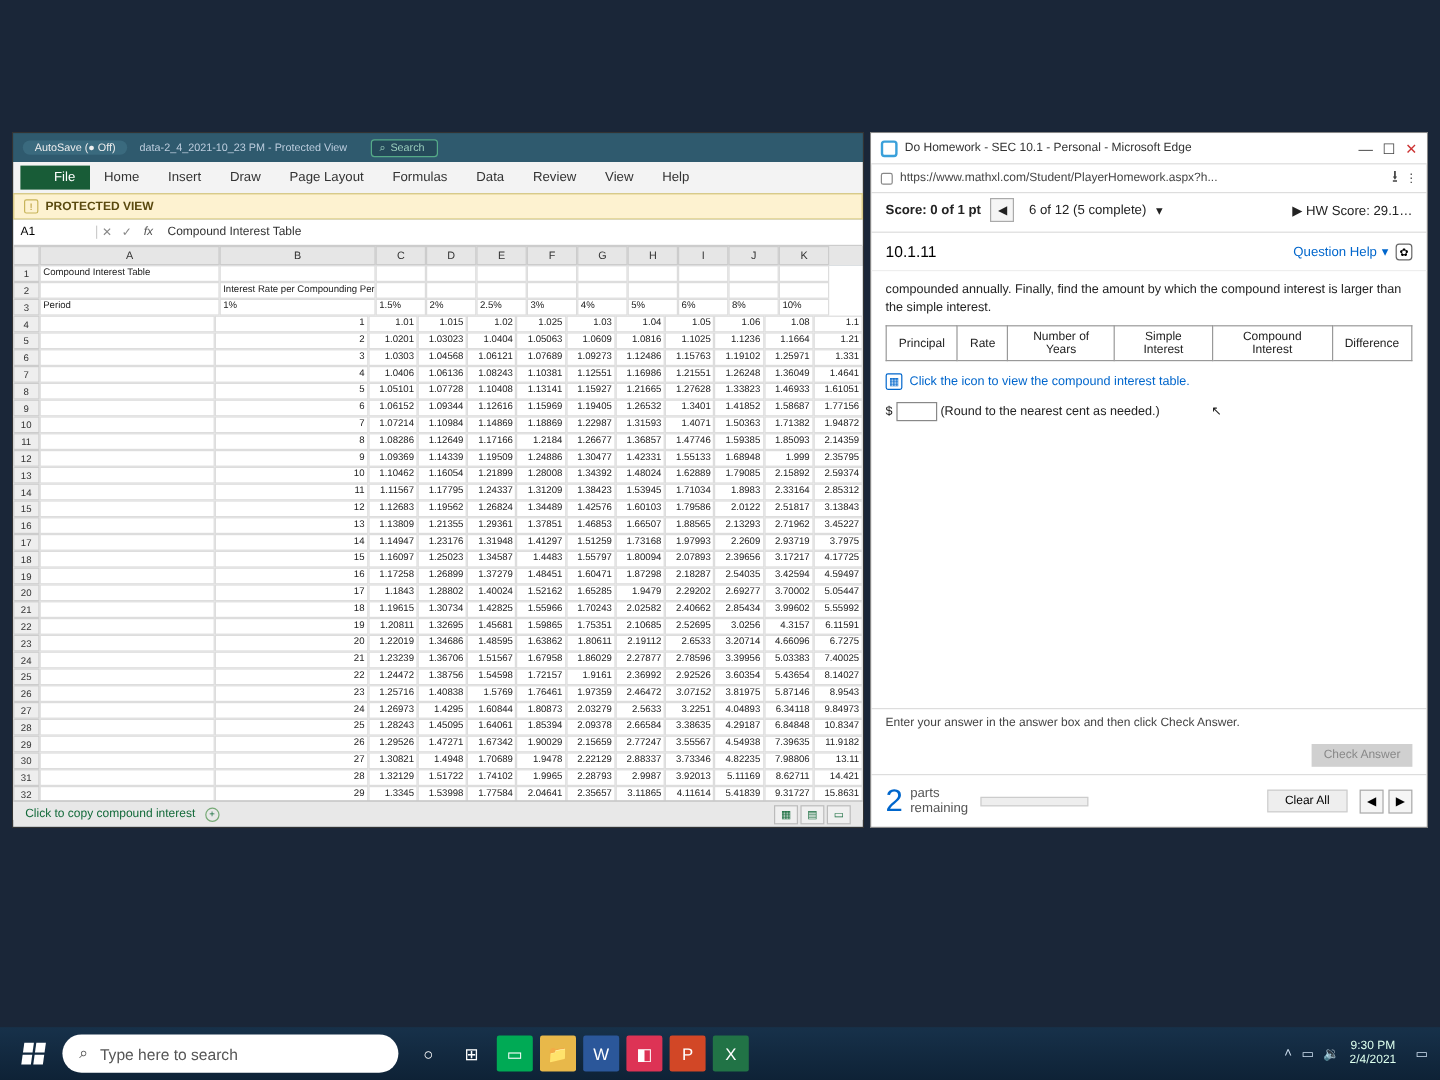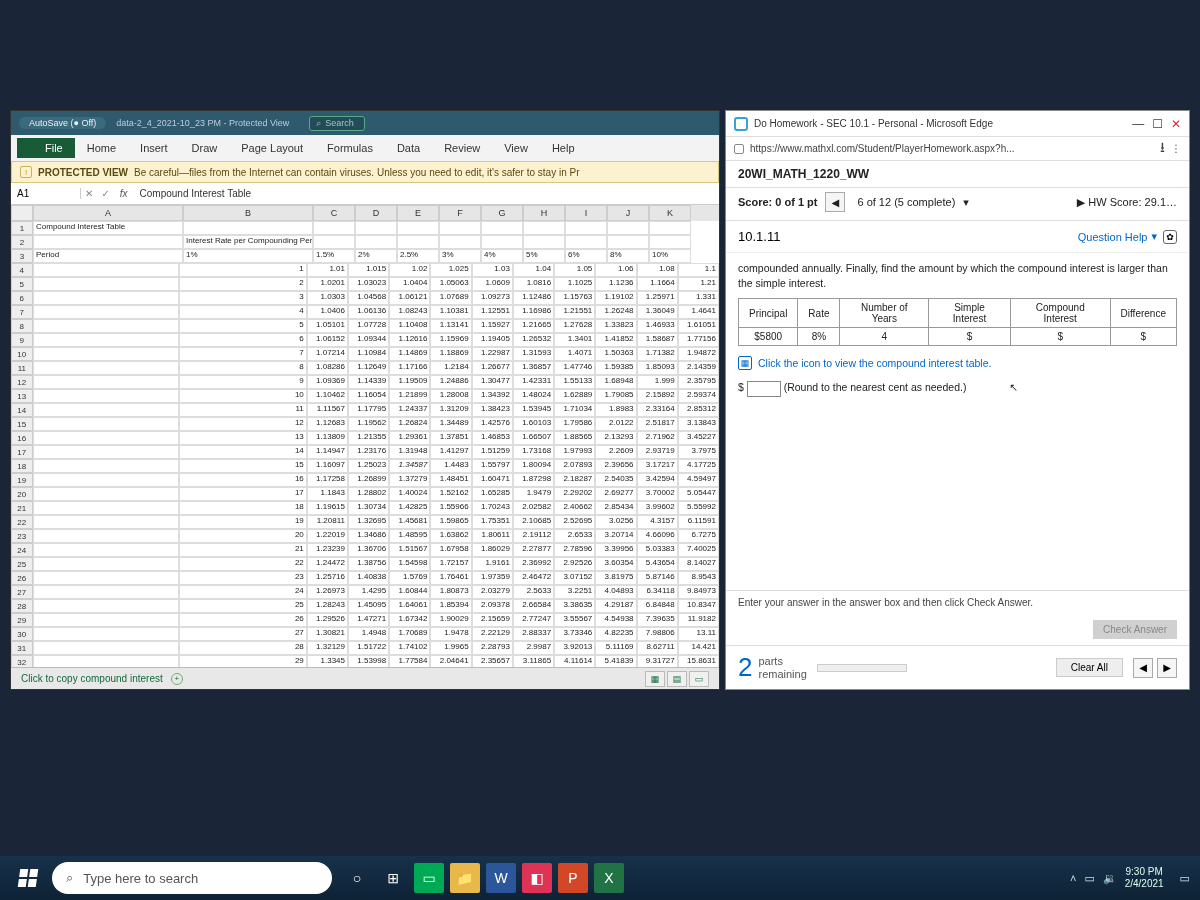"Be careful—files from the Internet" span { html: <span>Be careful—files from the Internet can contain viruses. Unless you need to edit, it's safer to stay in Pr</span> -> none }
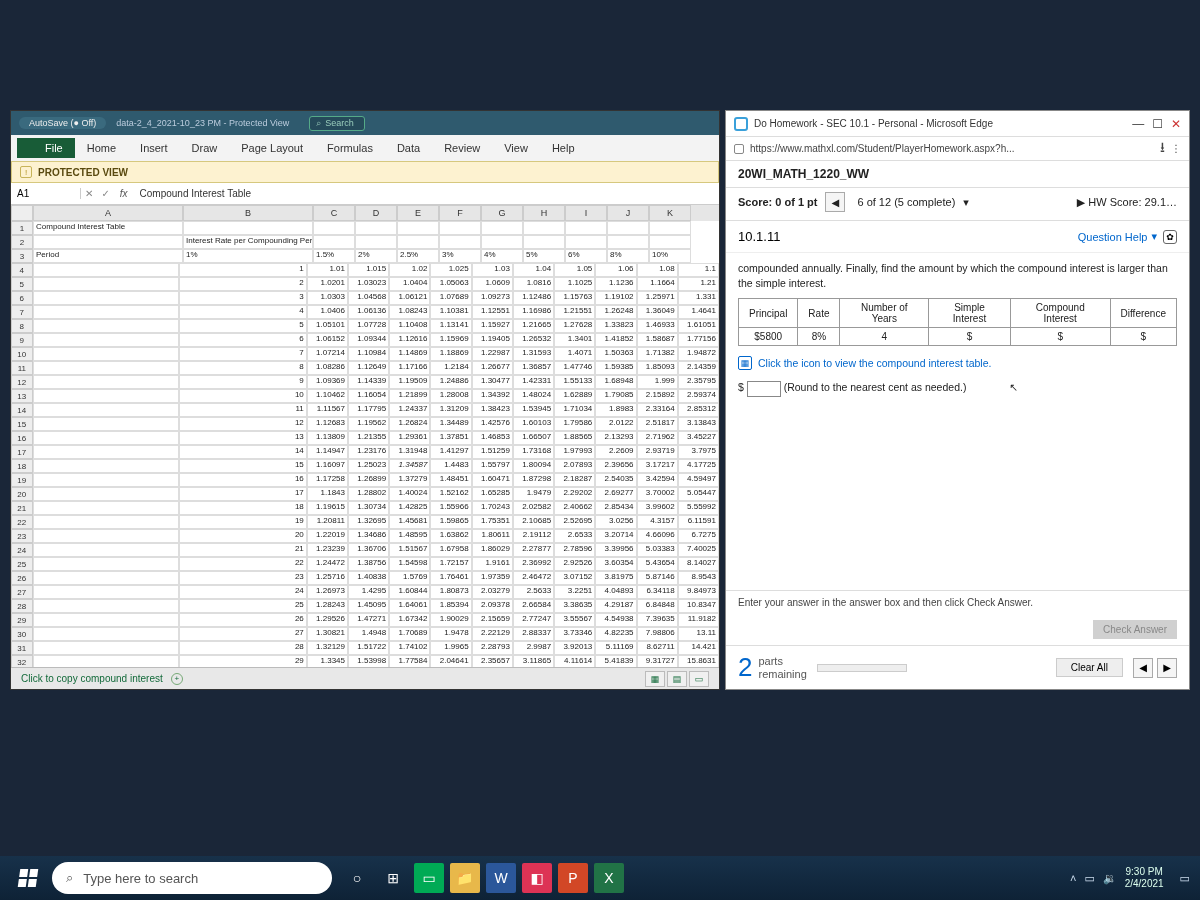"20WI_MATH_1220_WW" div.course { html: <div>20WI_MATH_1220_WW</div> -> none }
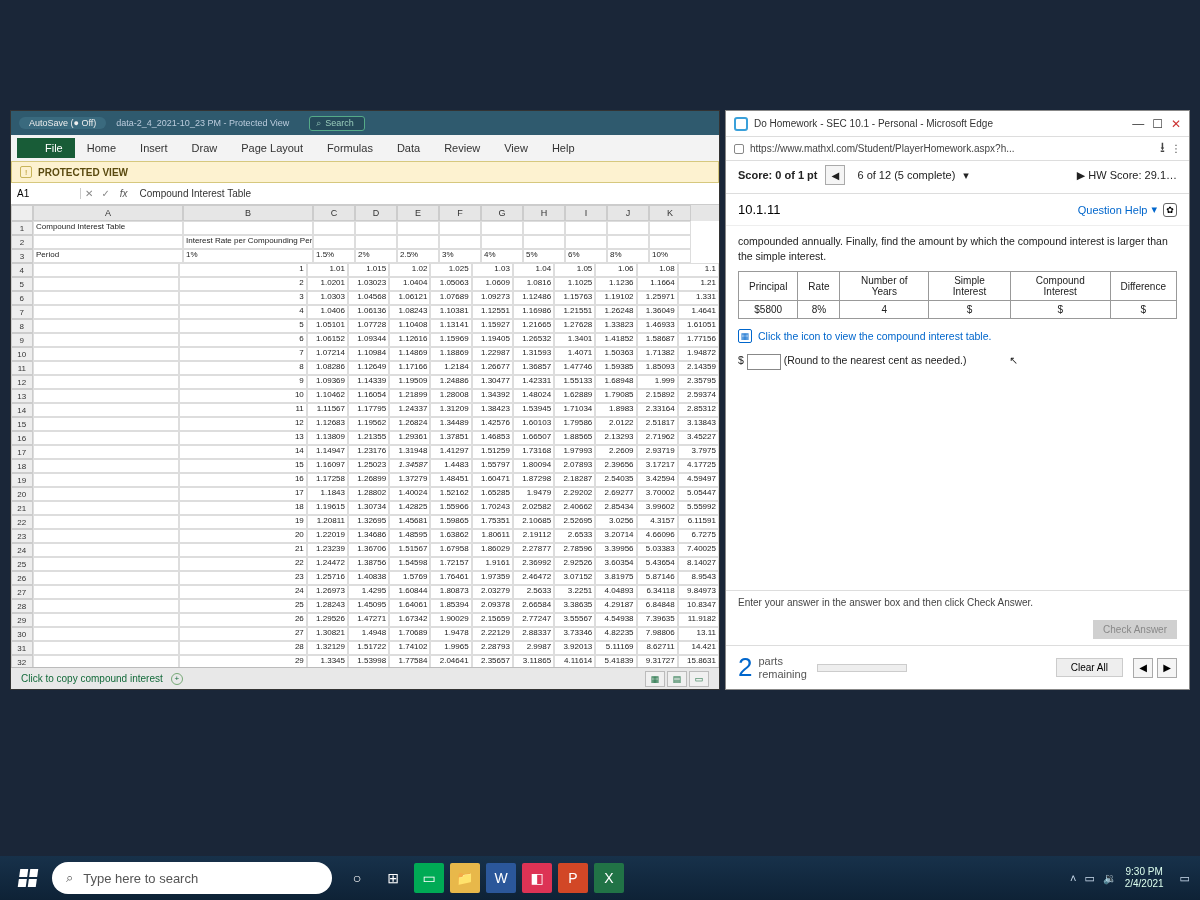"$5800" tr { html: <tr> <td>$5800</td> <td>8%</td> <td>4</td> <td>$</td> <td>$</td> <td>$</td> </tr> -> none }
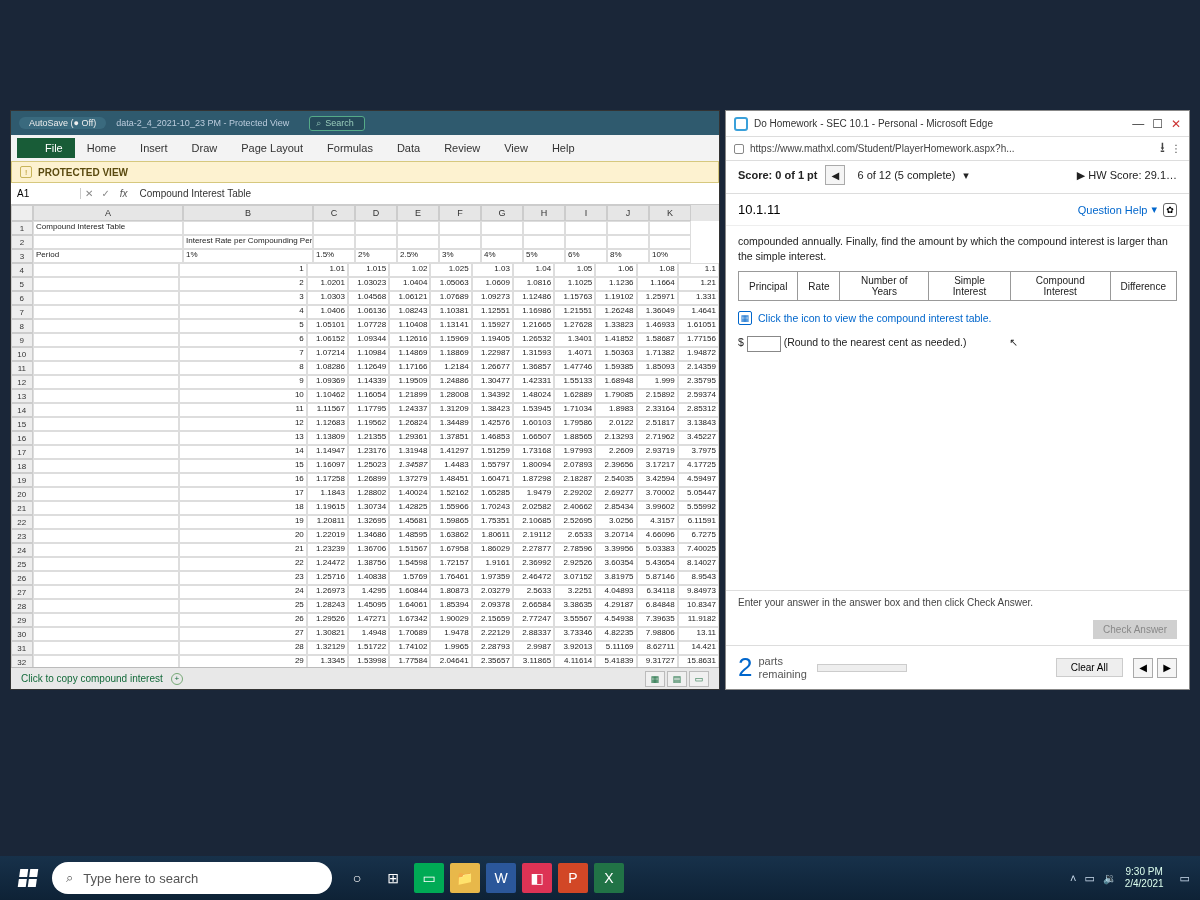"1.34587" div.cell { font-style: italic -> none }
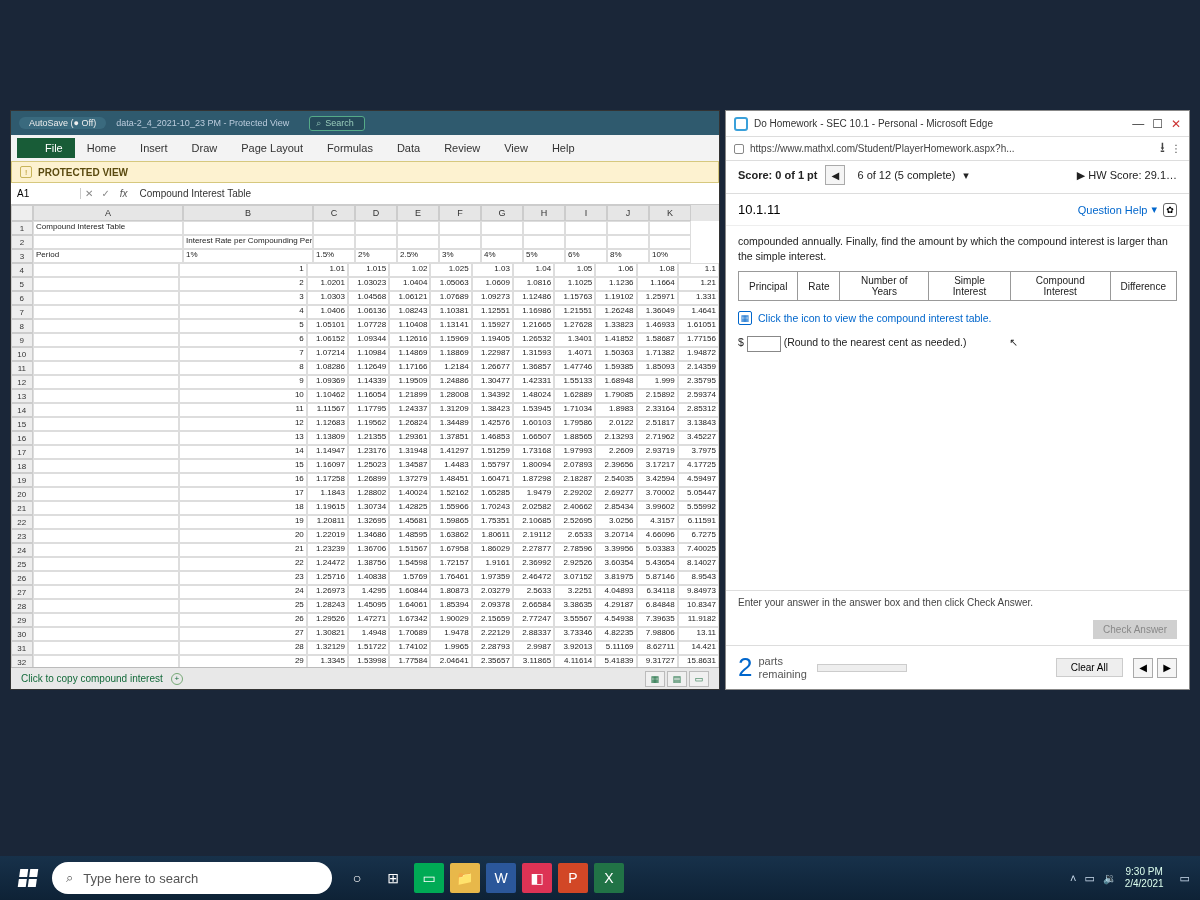"3.07152" div.cell { font-style: none -> italic }
